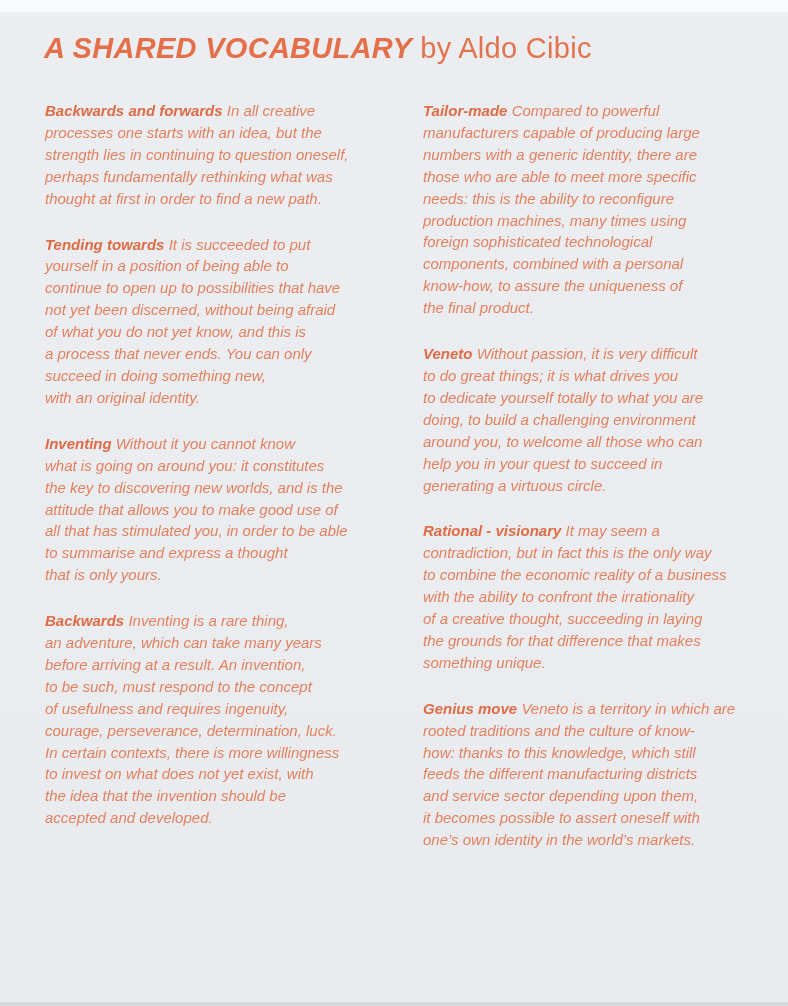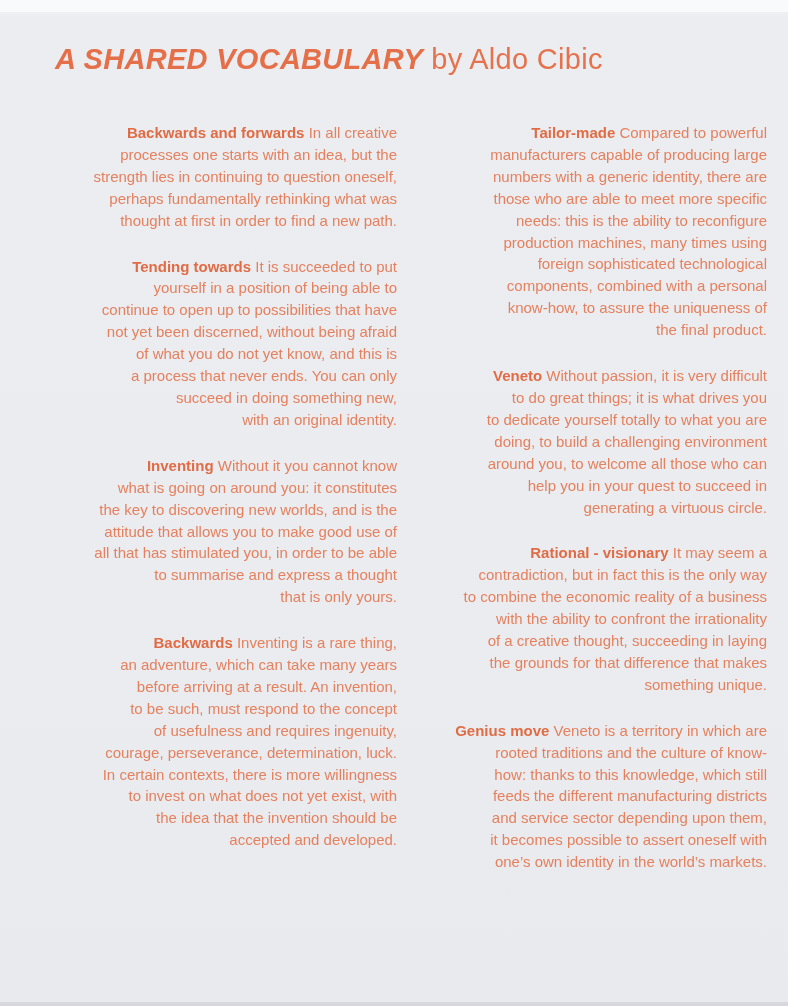"A SHARED VOCABULARY by Aldo" .page-title { margin: 11px -> 0 }
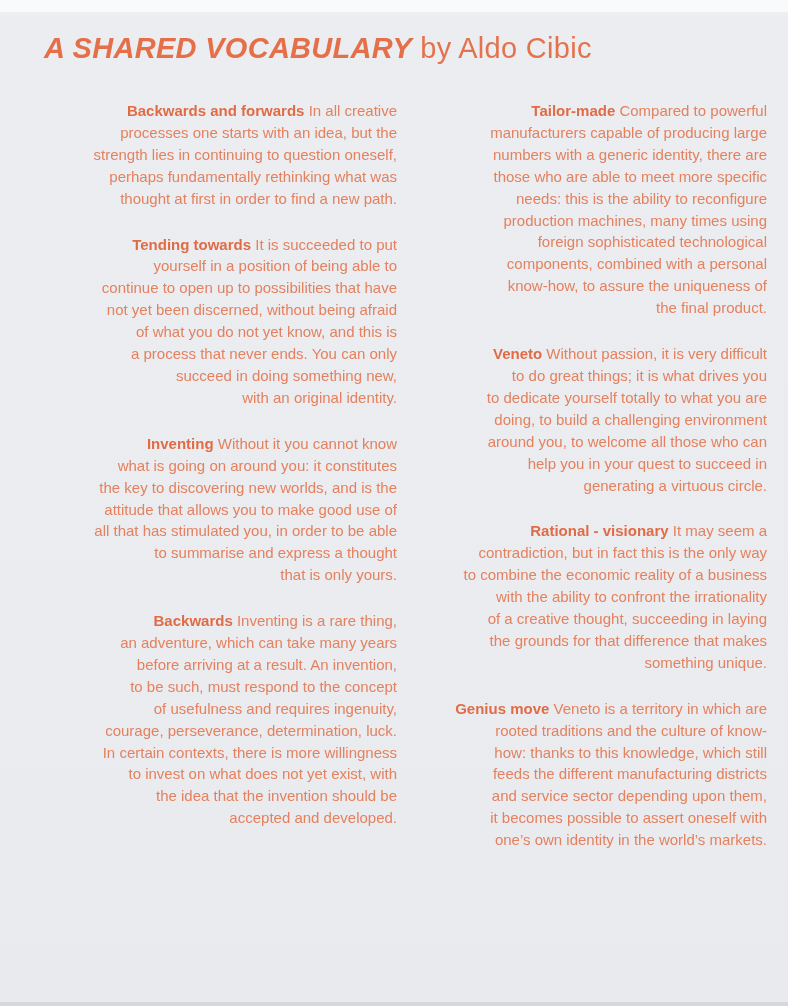"Backwards and forwards In all" .entry { font-style: none -> italic; text-align: right -> none }
